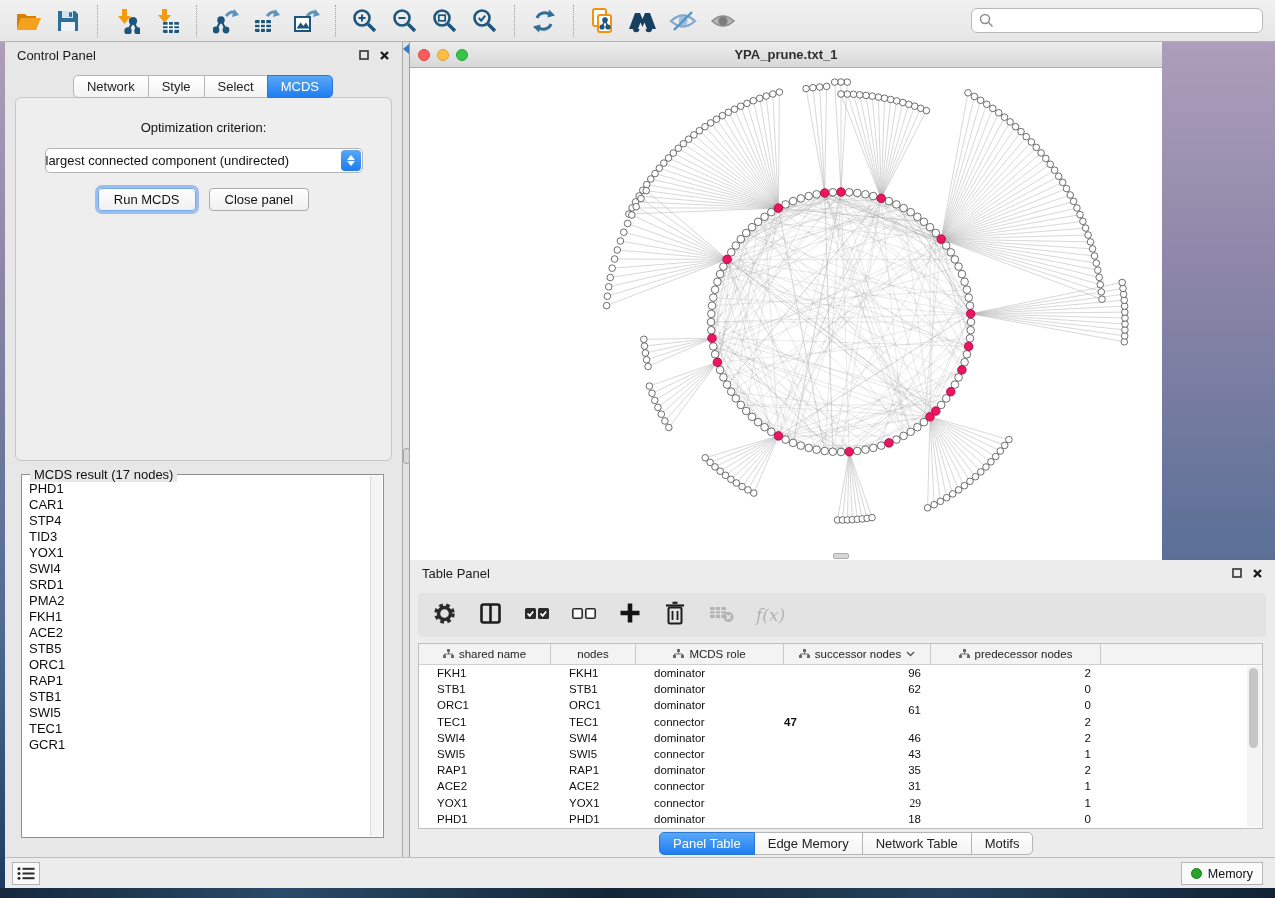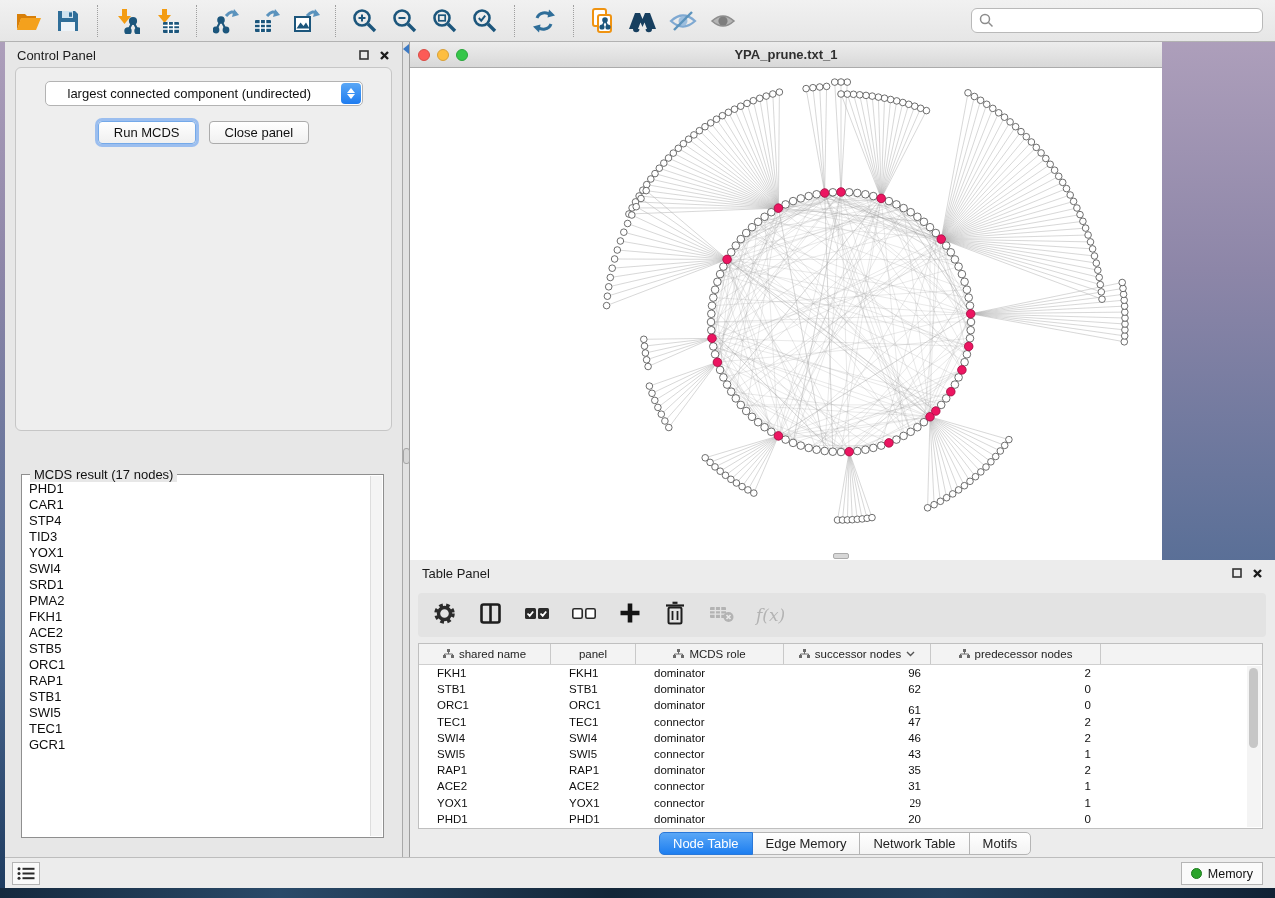"Network" div.cp-tabs { html: none -> <div> <span>Network</span> <span>Style</span> <span>Select</span> <span>MCDS</span> </div> }
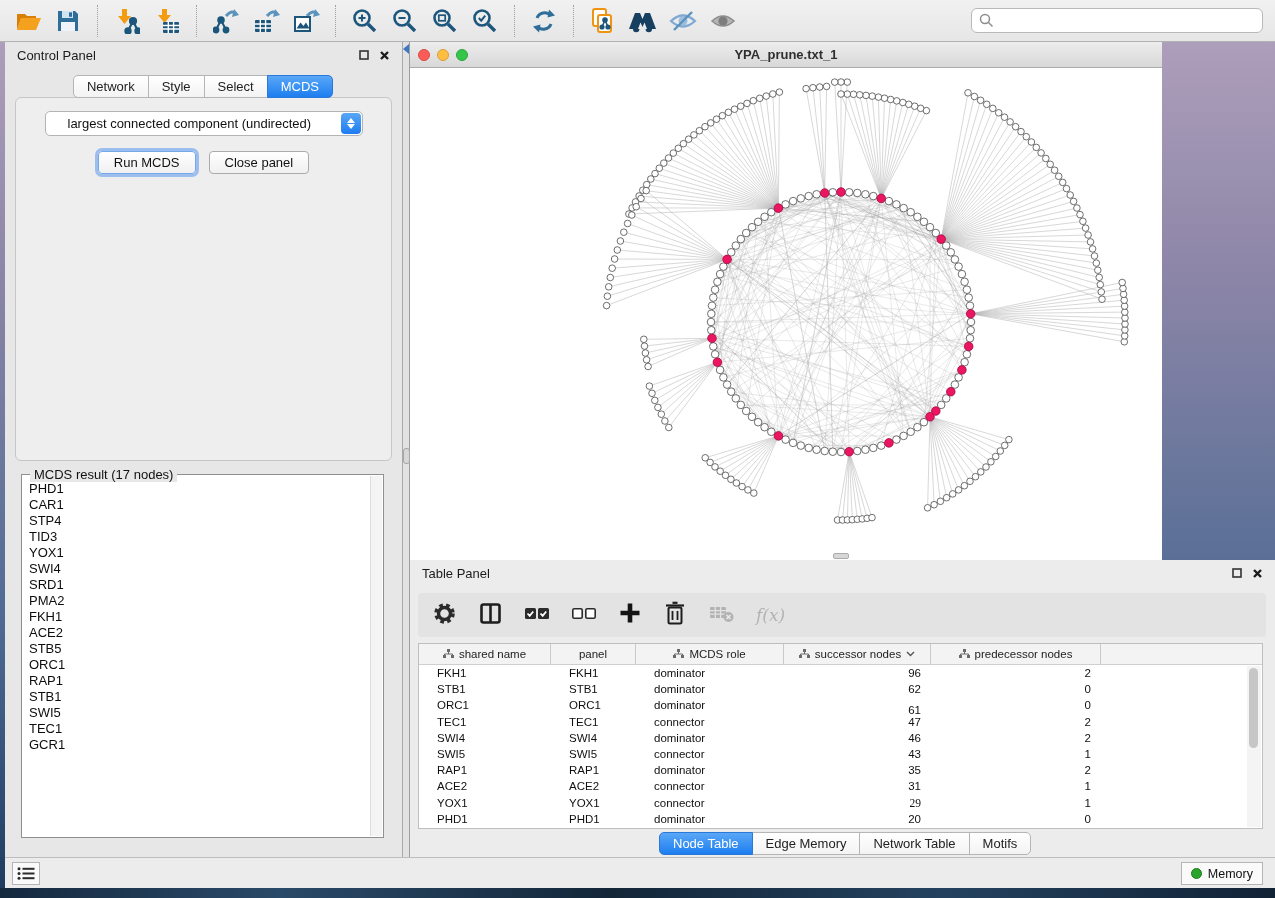"Optimization criterion:" div.opt-label { html: none -> <div>Optimization criterion:</div> }
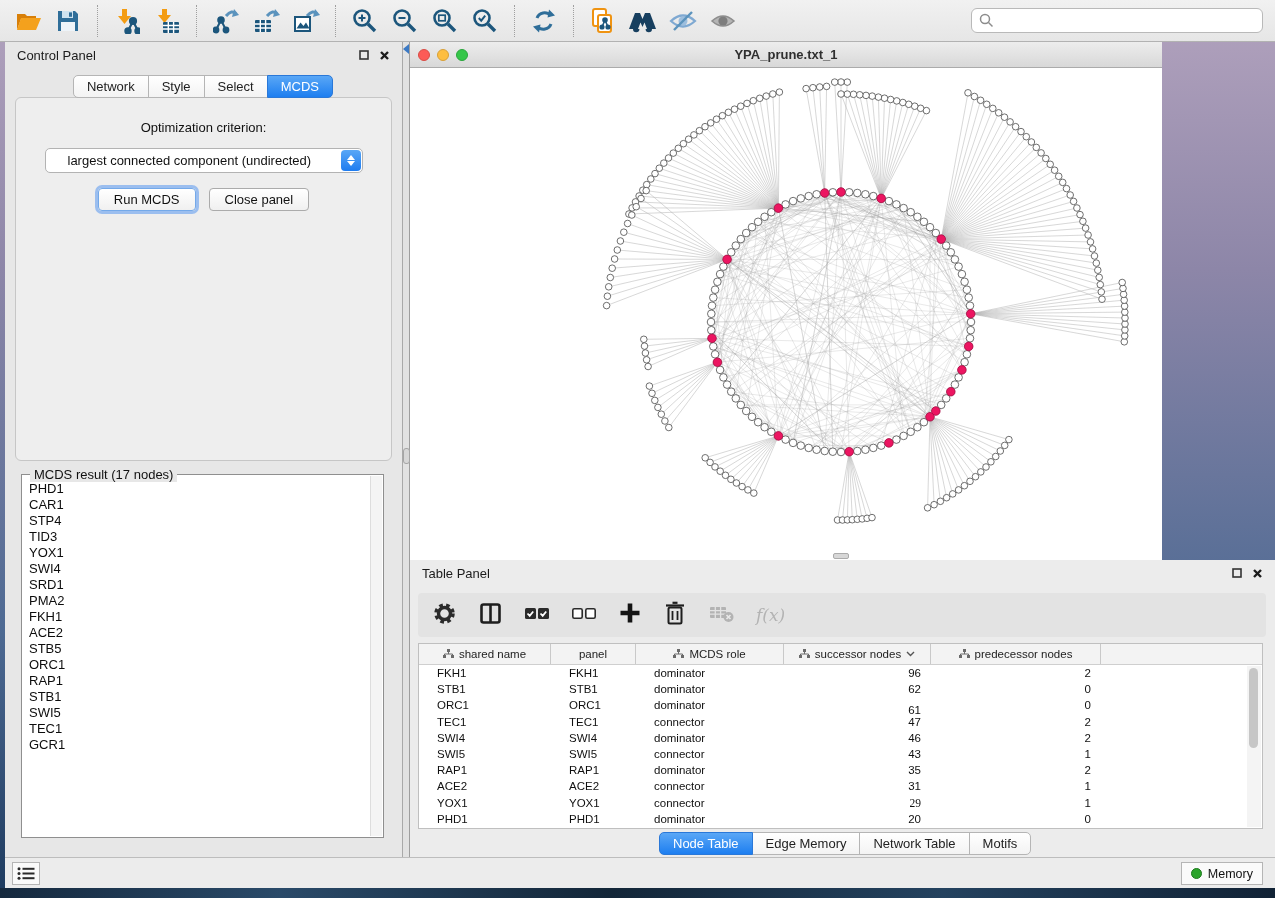"largest connected component (undirected)" .combo-text { padding-left: 22px -> 0 }
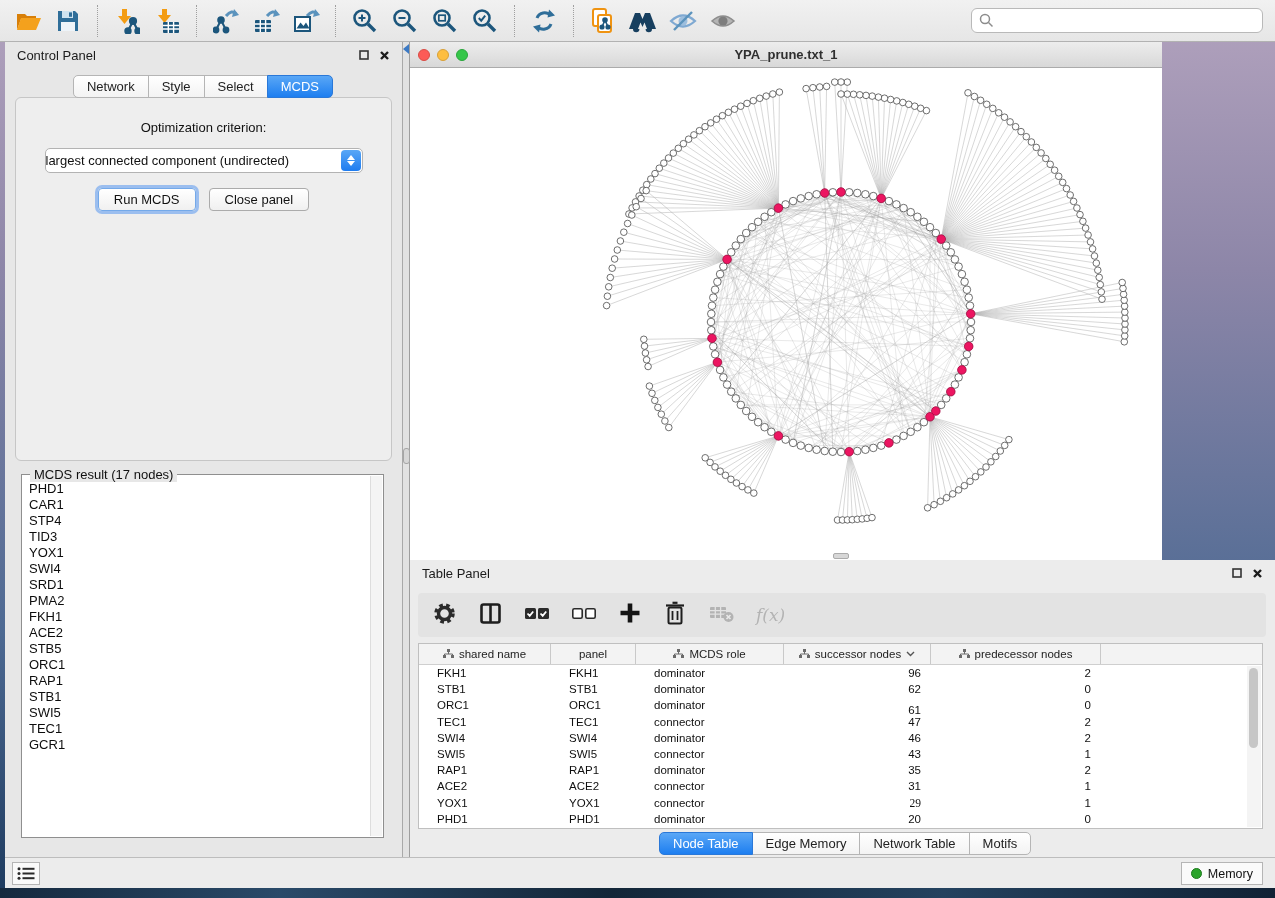"panel" span { text: panel -> nodes }
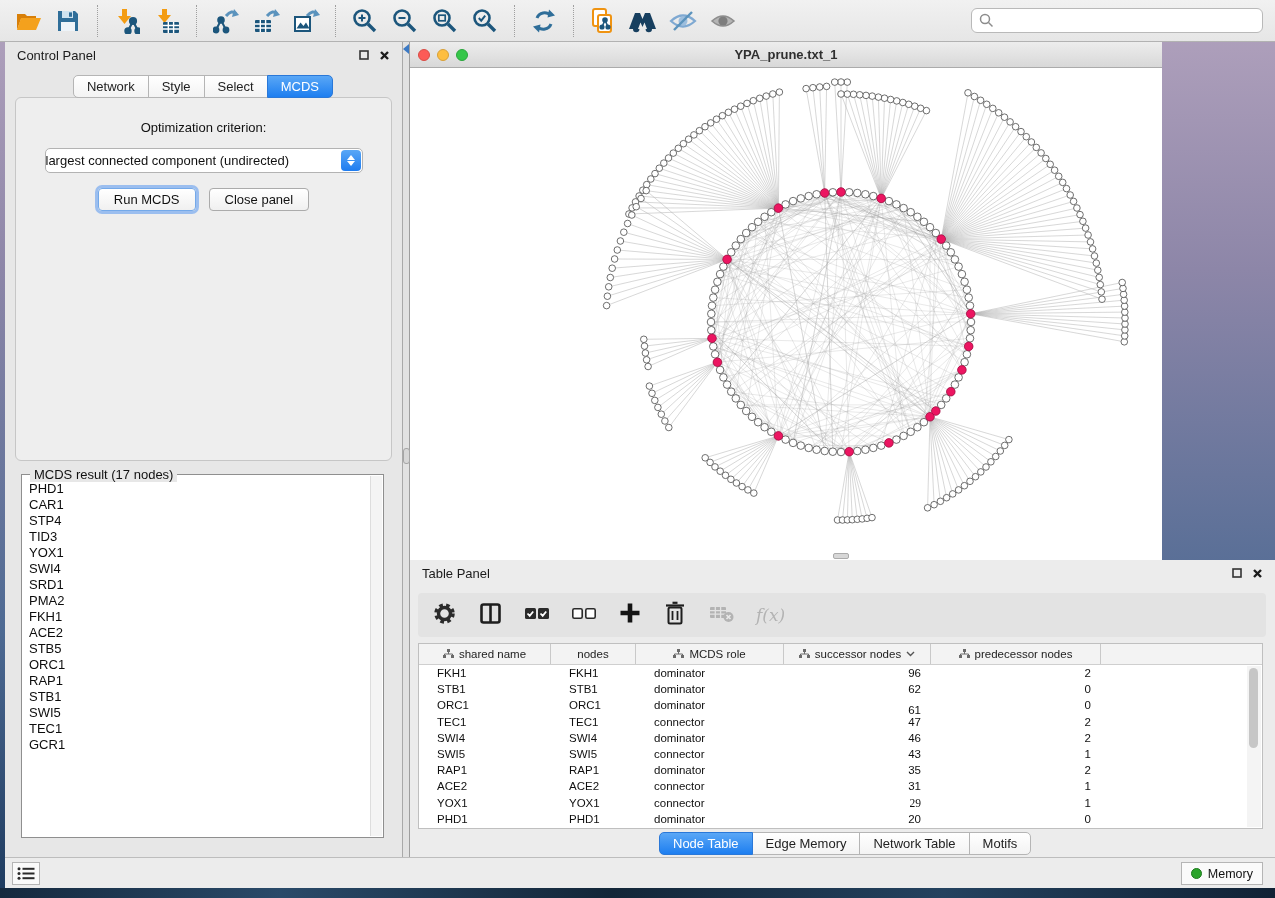"47" div.td { font-weight: none -> bold; text-align: right -> left }
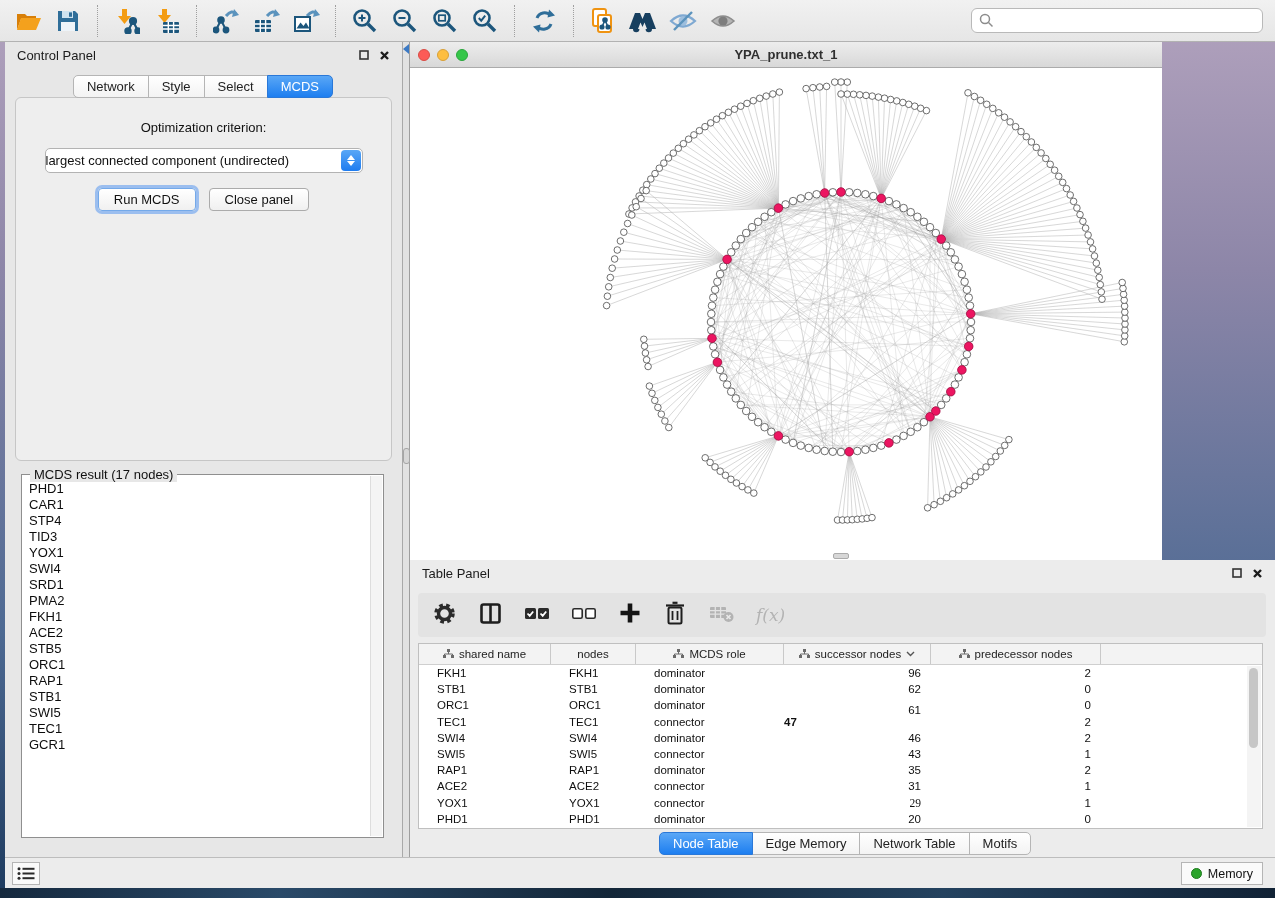"20" div.td { text: 20 -> 18 }
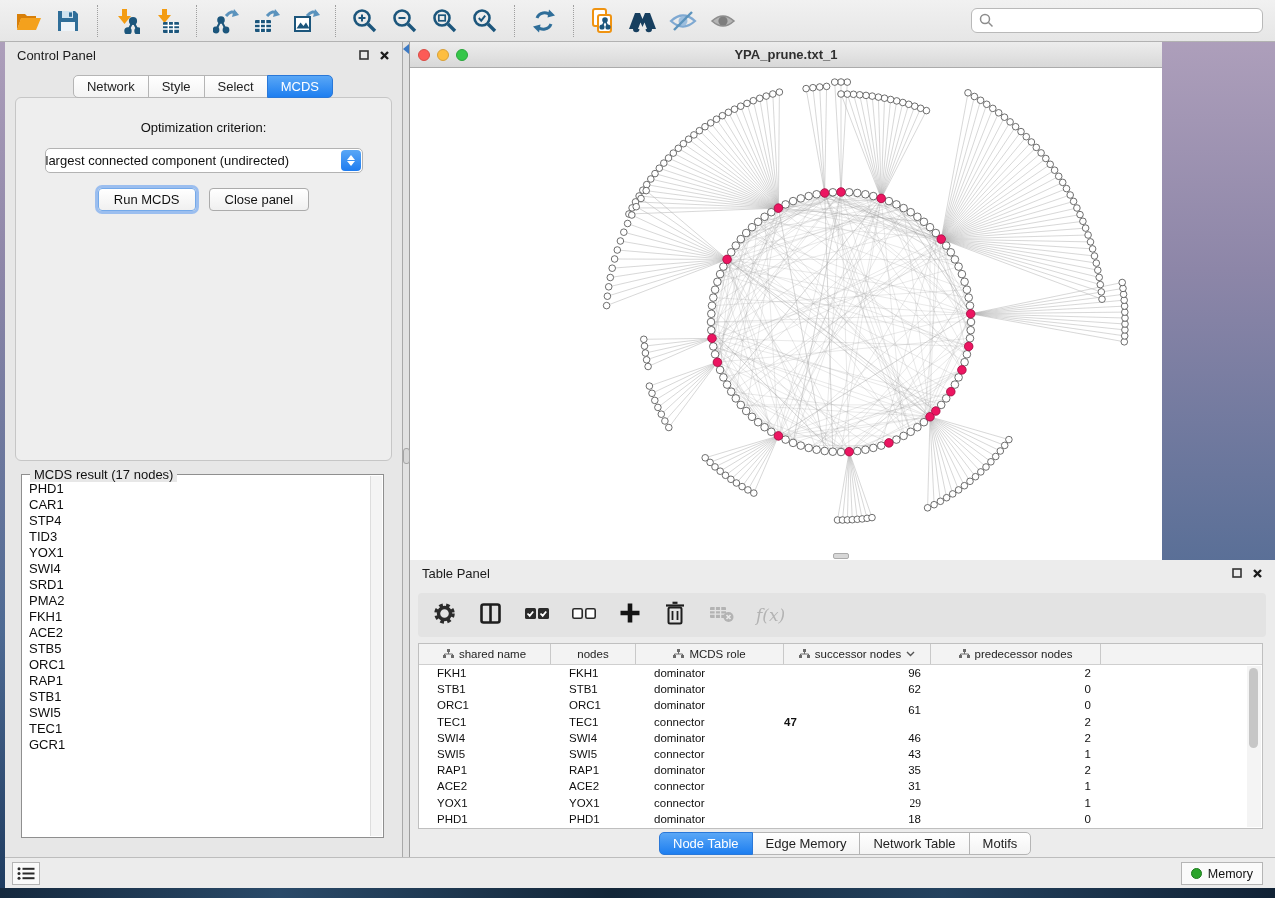"Node Table" span.tab { text: Node -> Panel }
